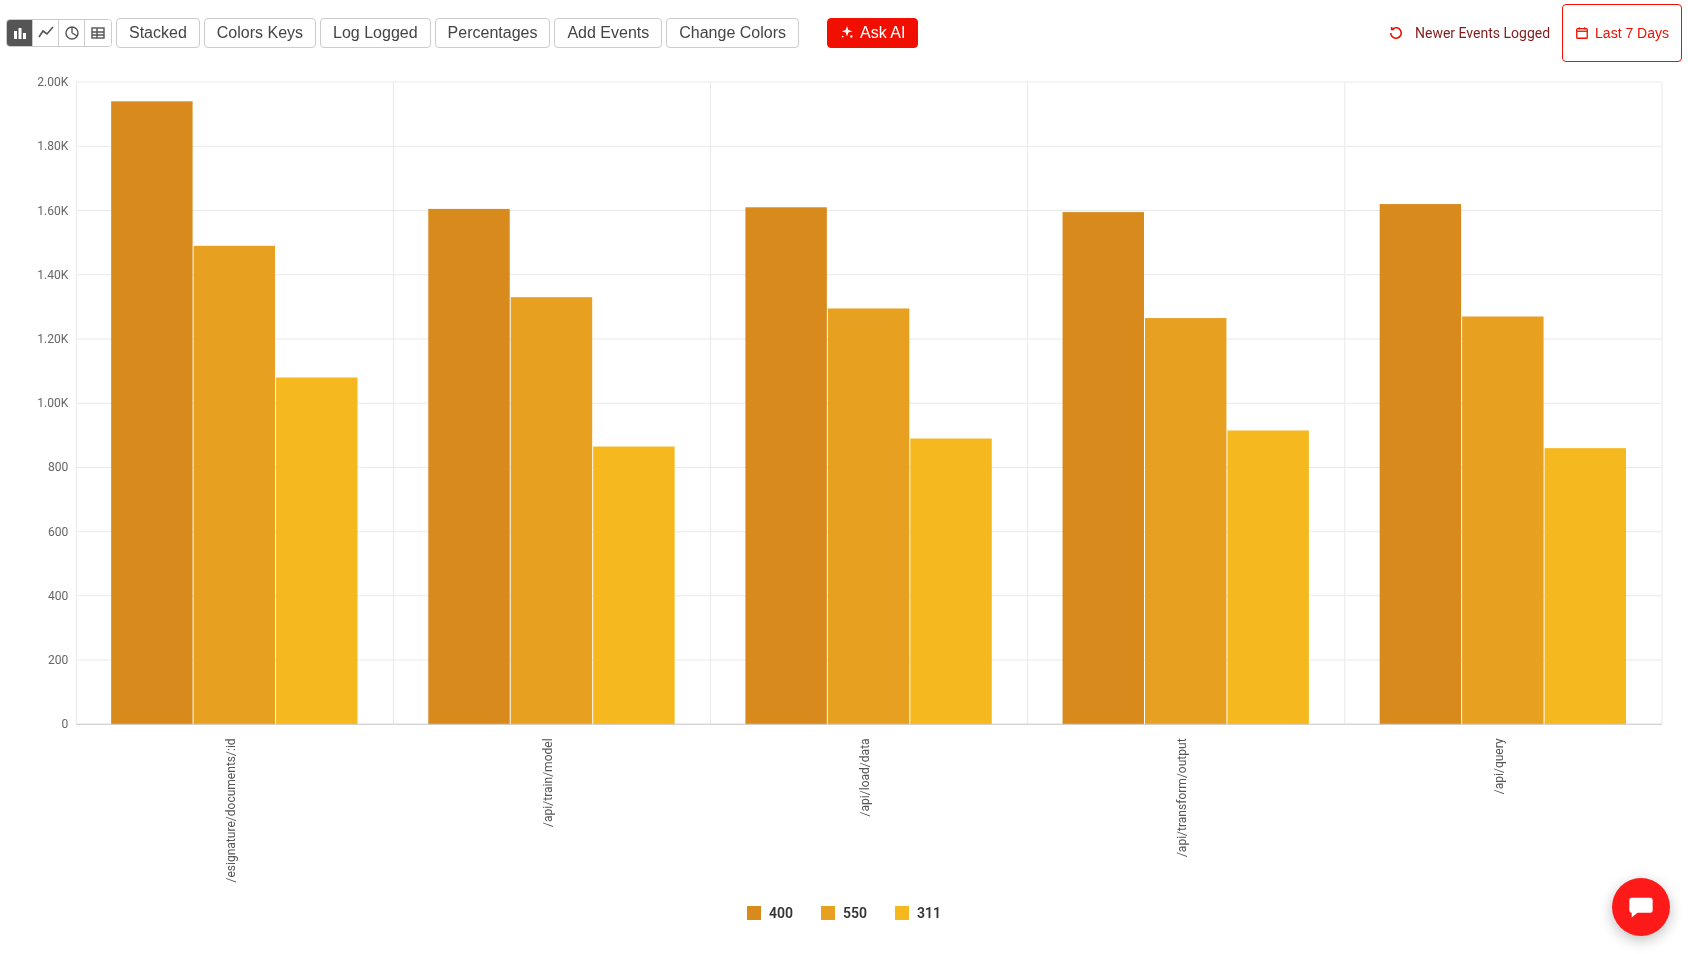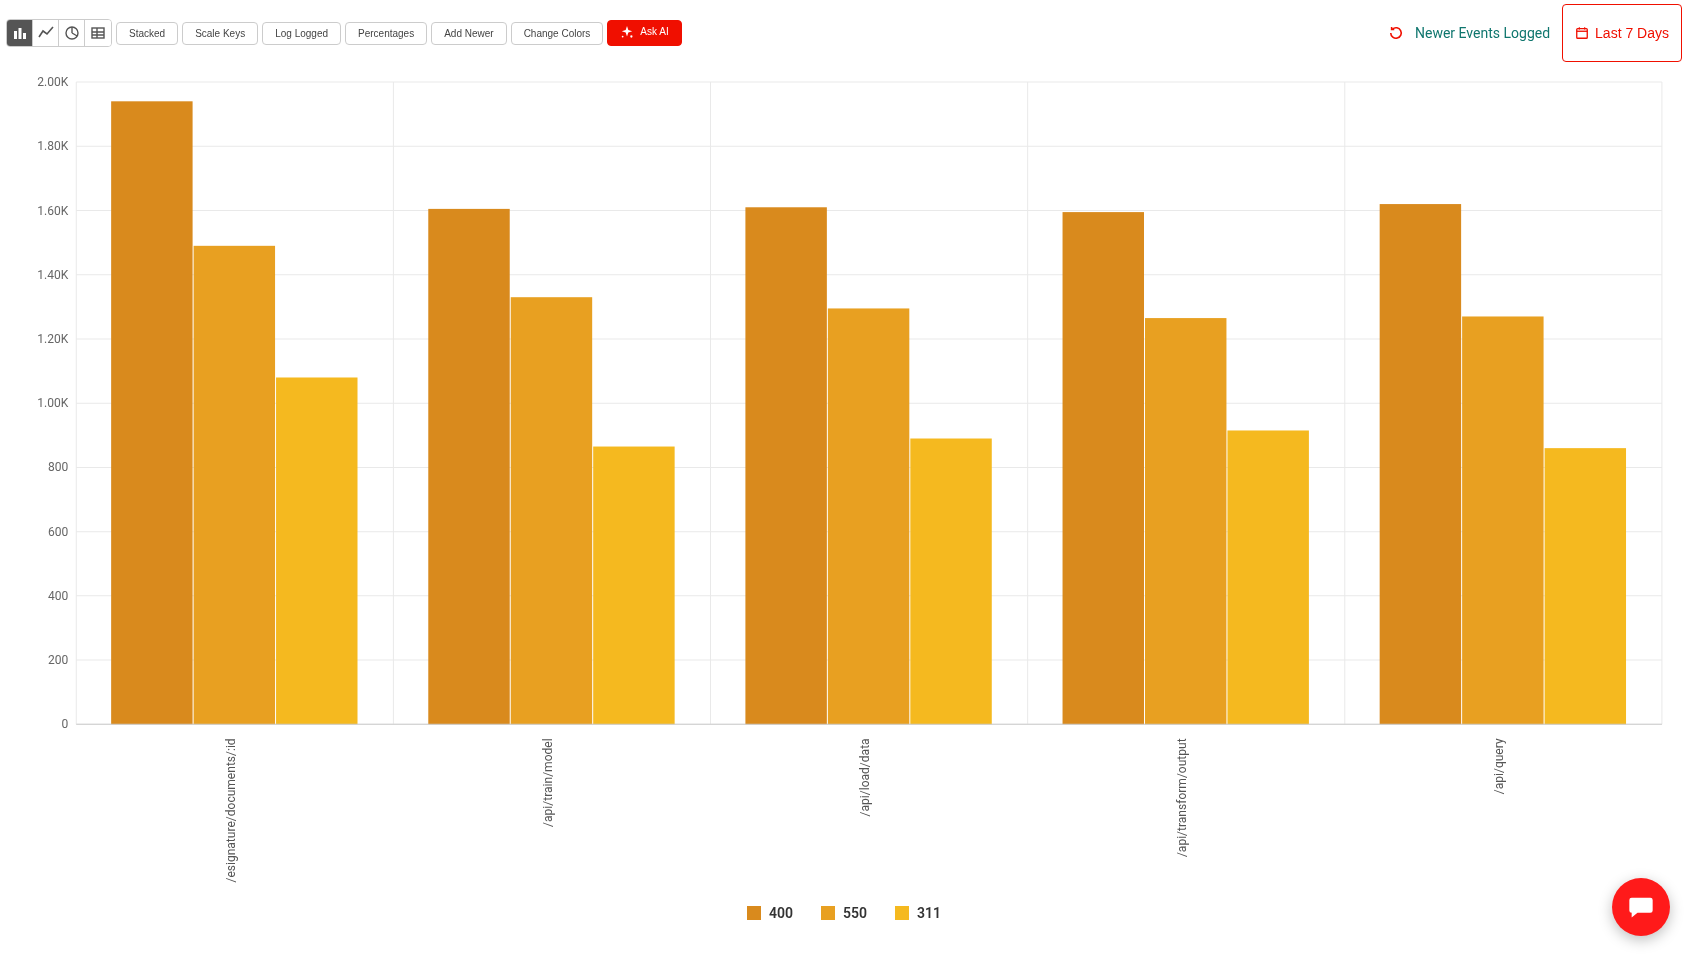"Stacked" .btn { font-size: 10px -> 16px }
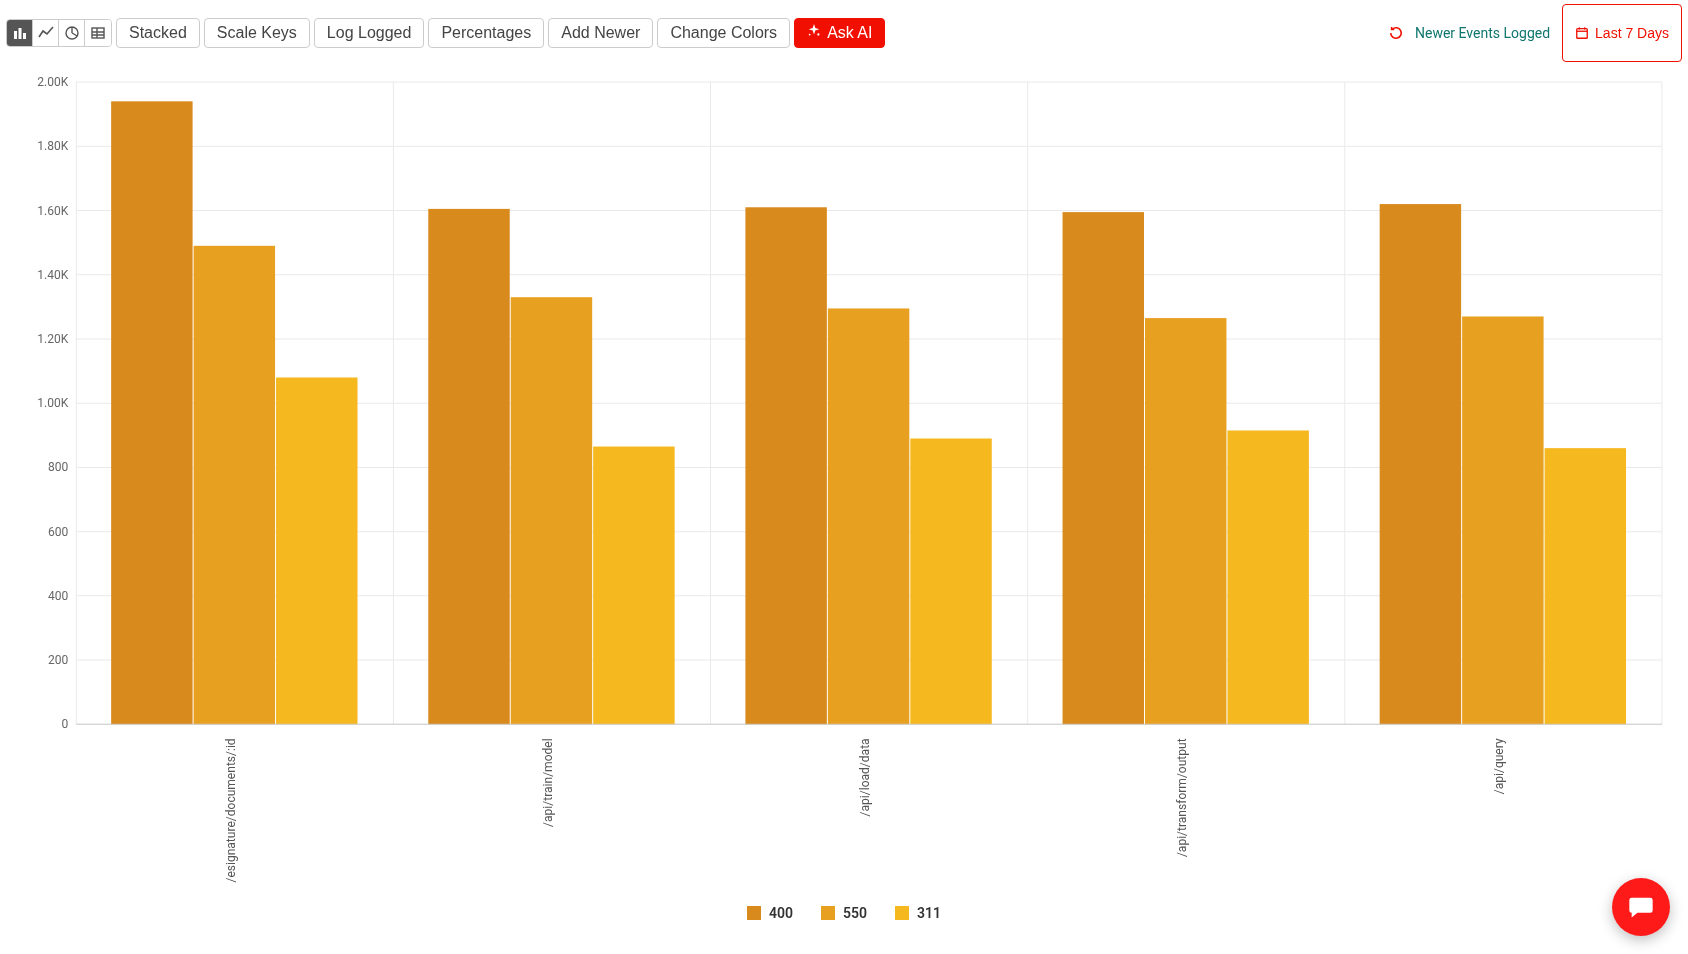"Scale Keys" button.btn { text: Scale -> Colors }
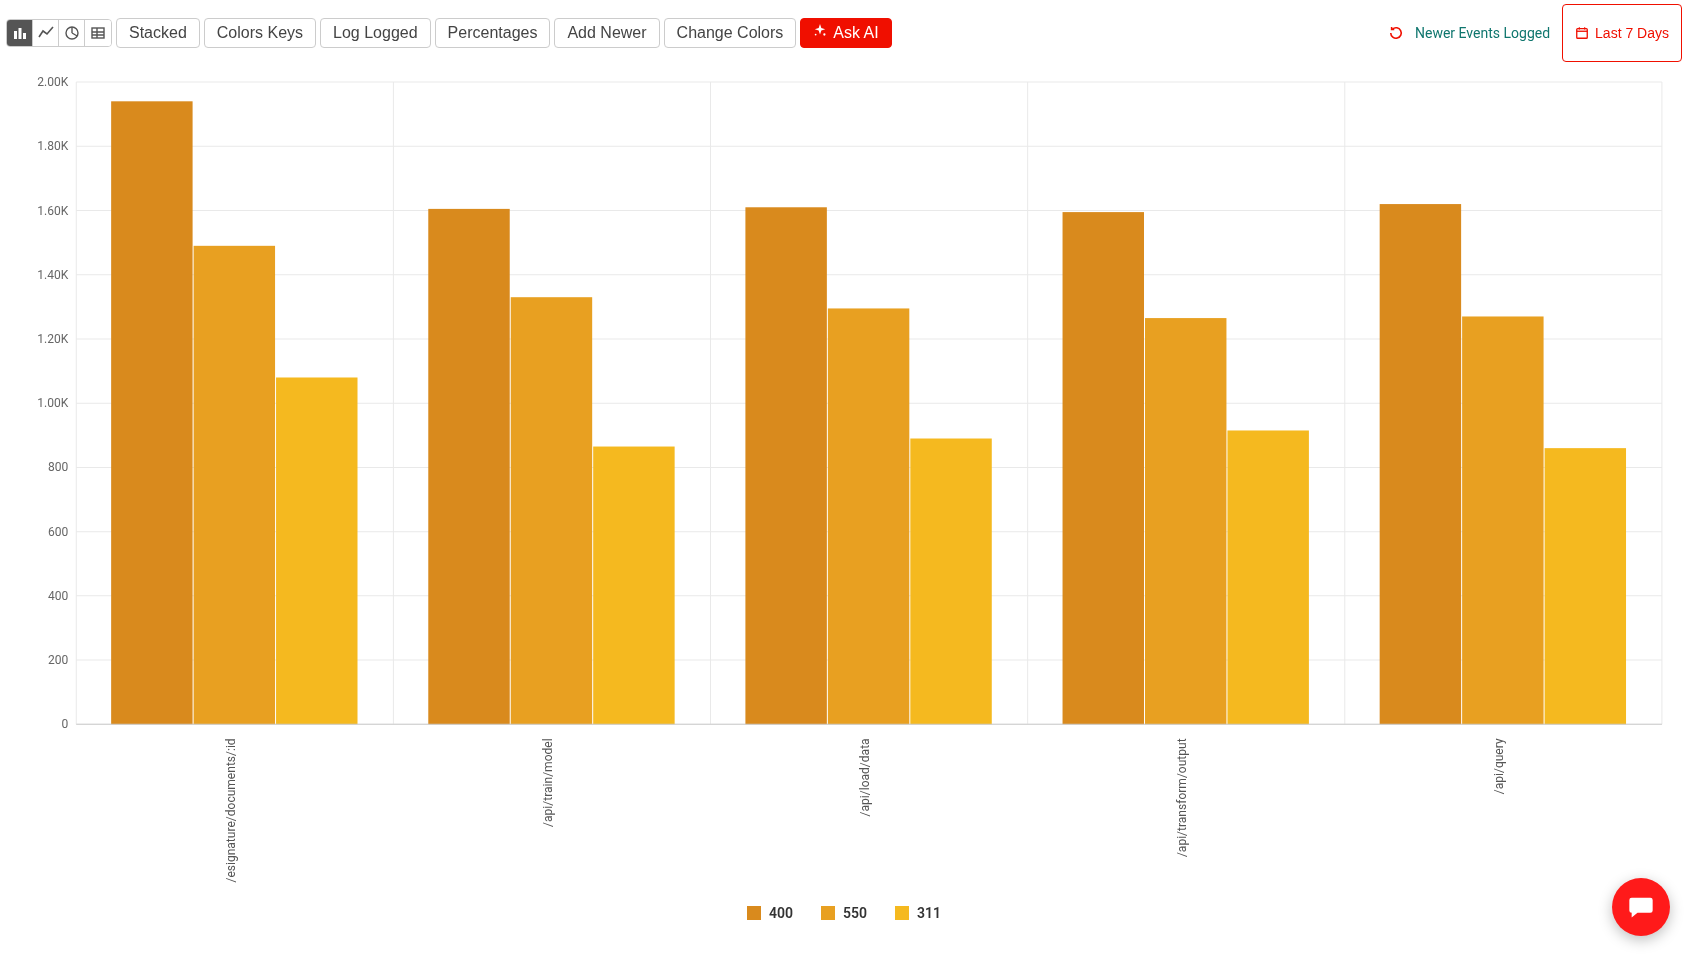"Add Newer" button.btn { text: Newer -> Events }
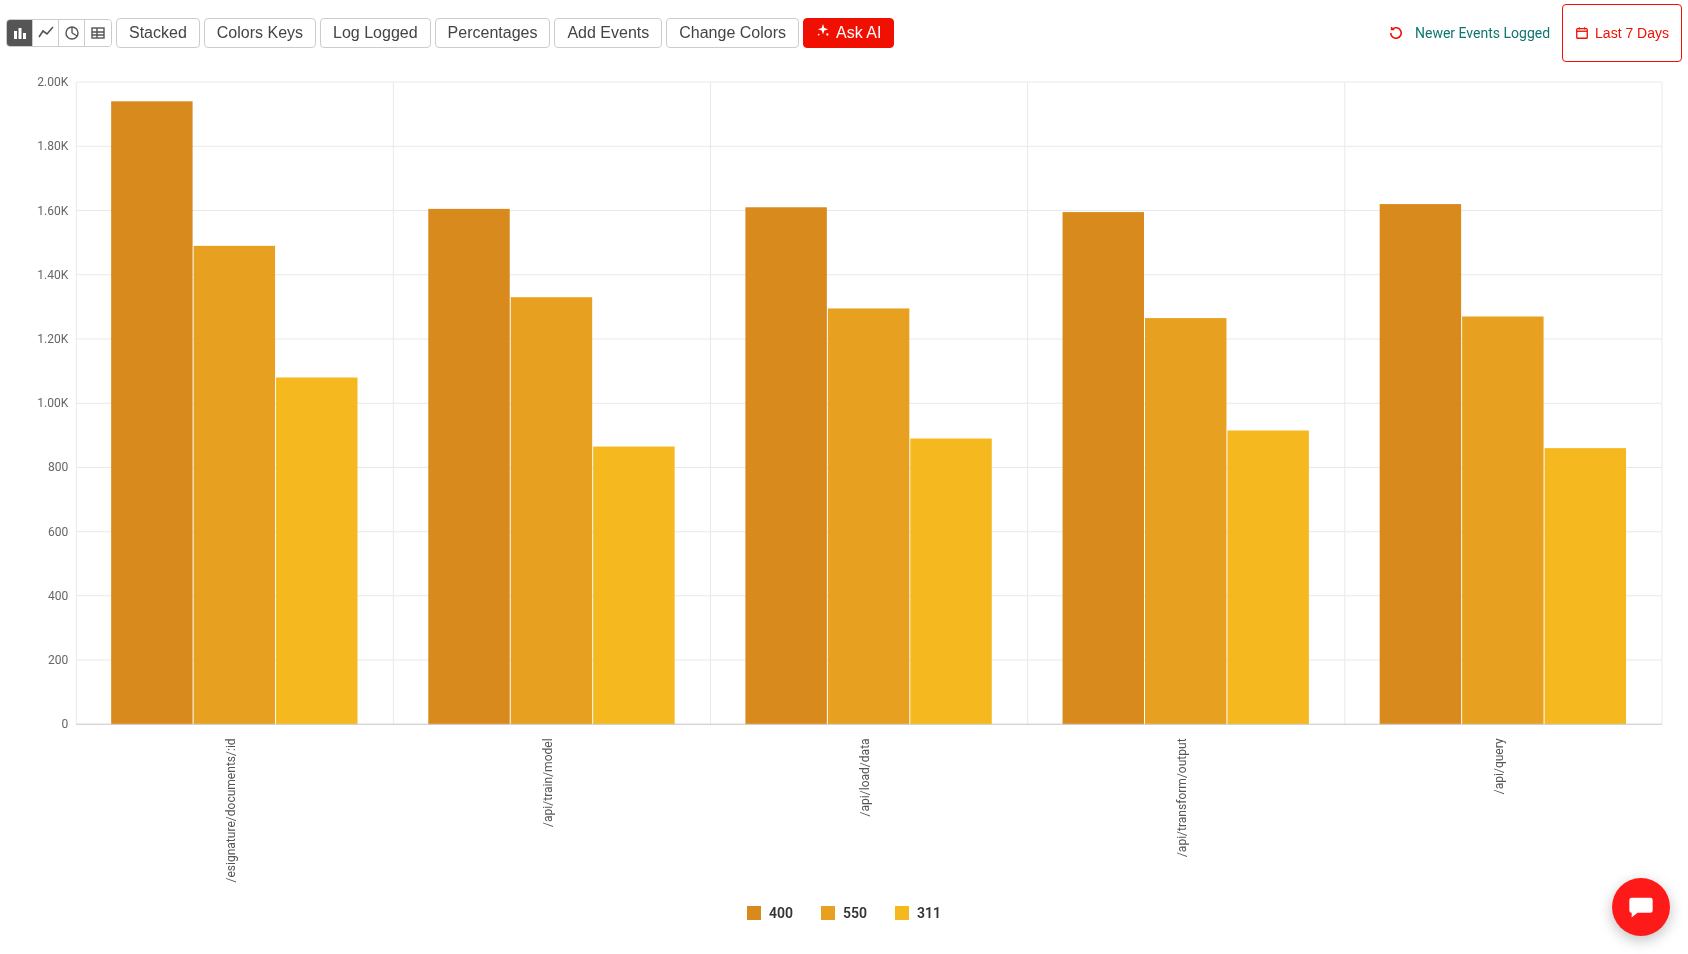"Ask AI" .btn-red { align-items: none -> center; margin-left: none -> 24px }
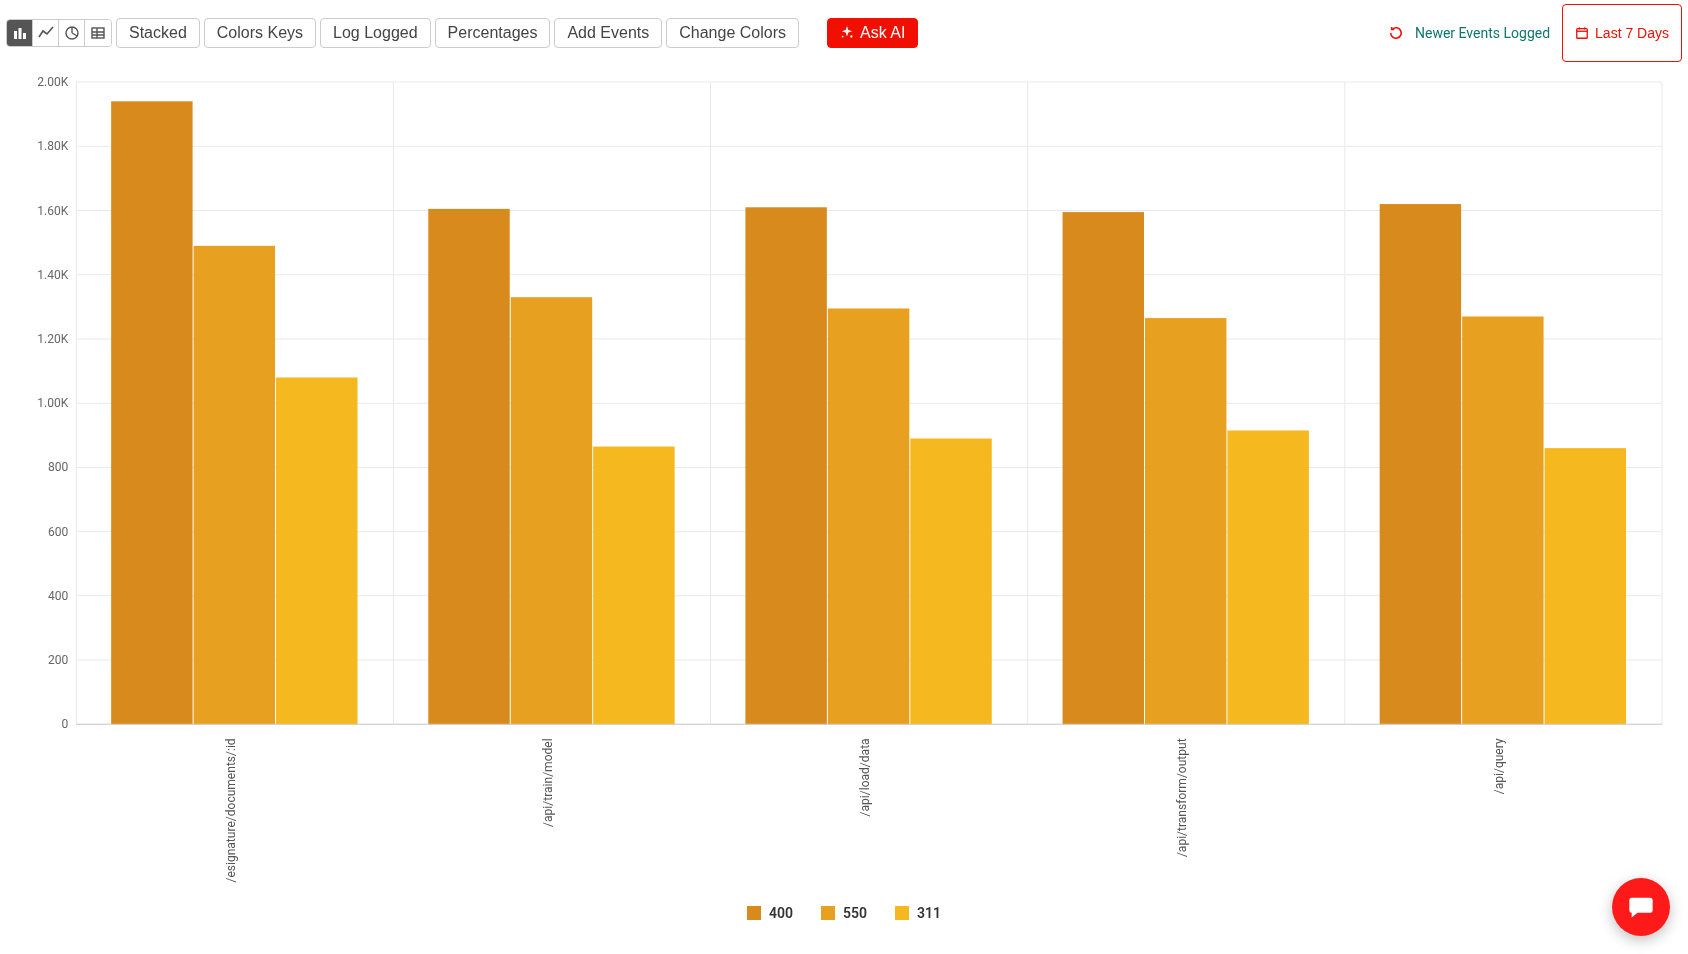"Newer Events Logged" .link-red { color: #0f766e -> #7f1d1d }
